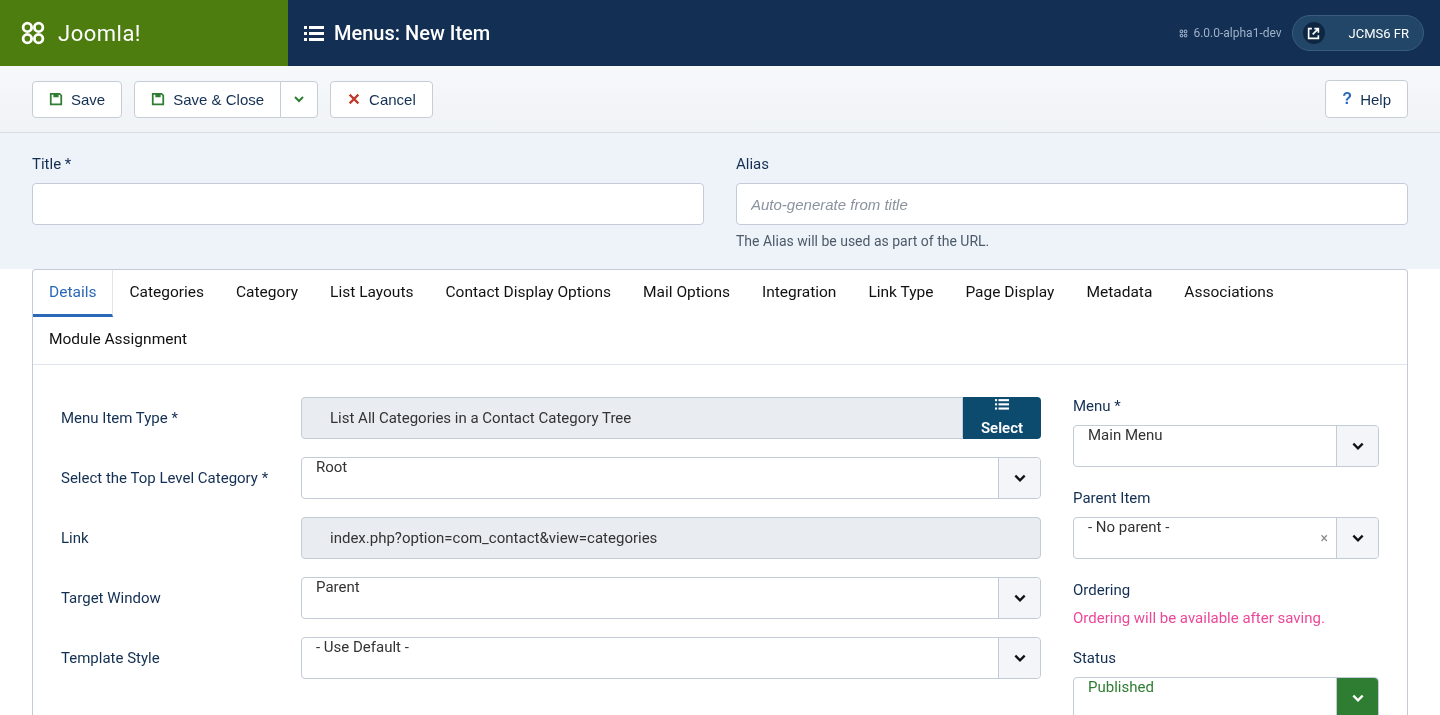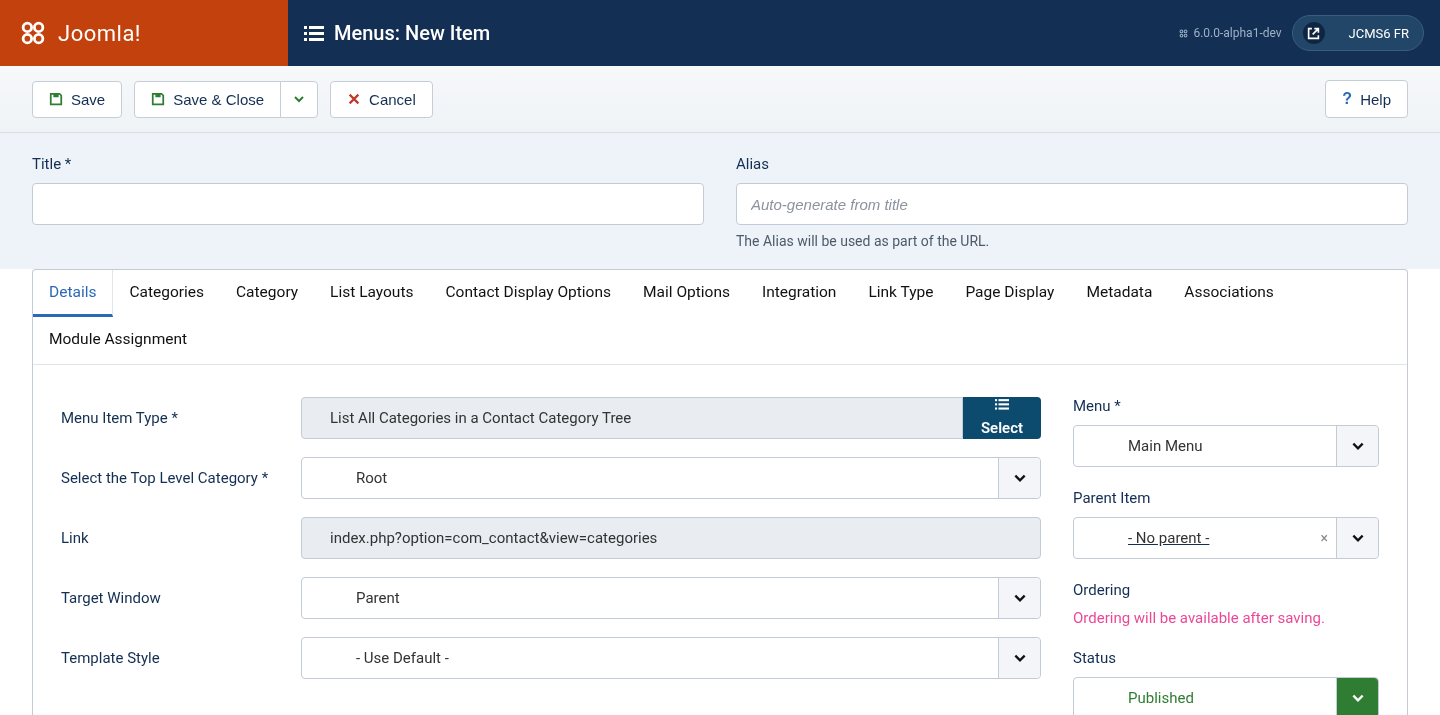"Joomla!" .topbar { background: #c2410c -> #4d7c0f }
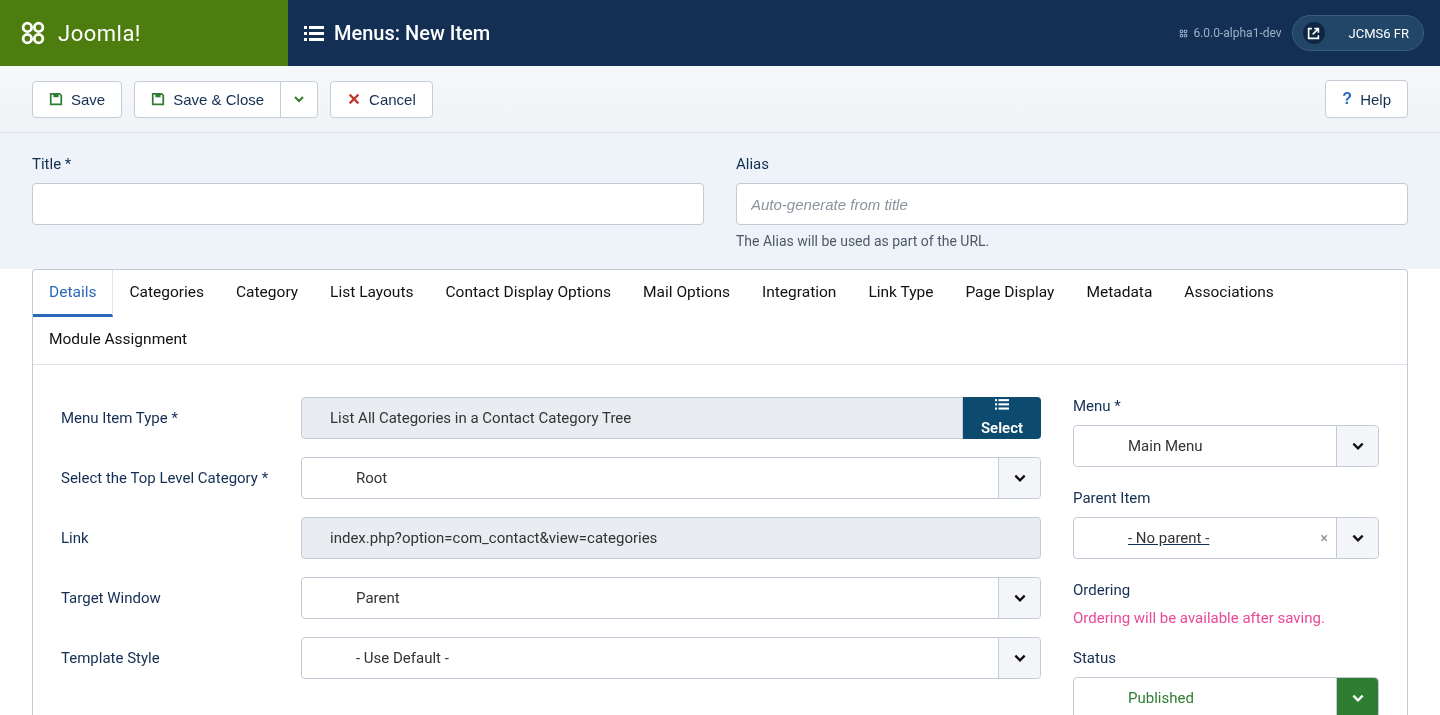"Main Menu" .select-ish { align-items: center -> flex-start; padding-left: 40px -> none }
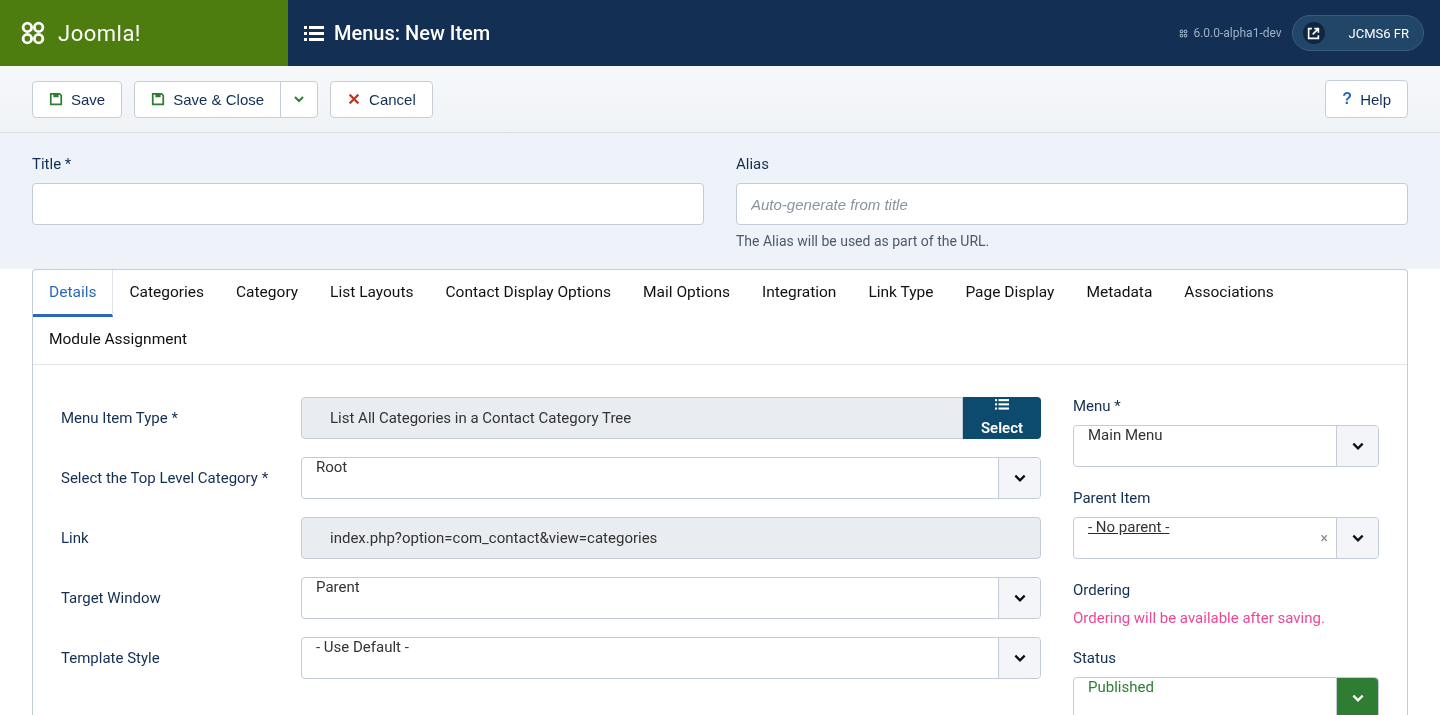"- No parent -" .combo { text-decoration: underline -> none }
